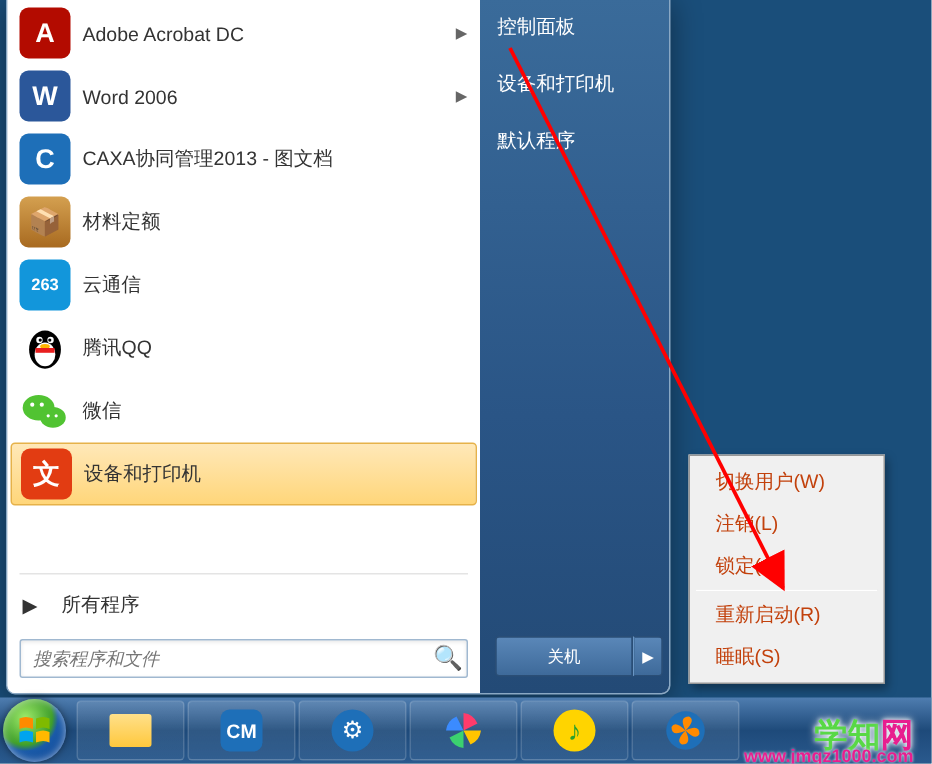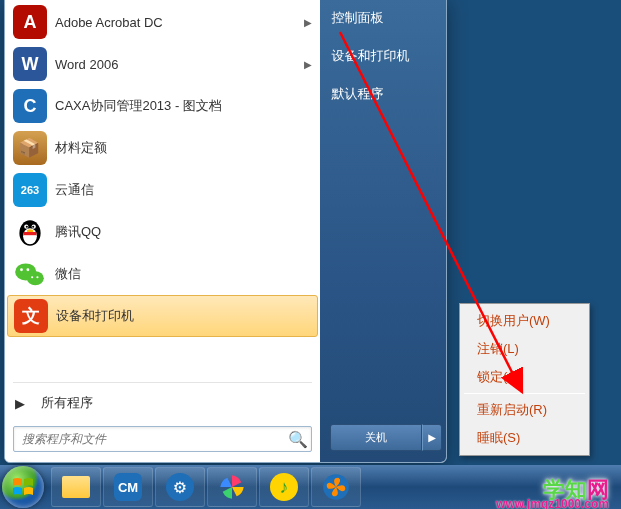"CM" .task-item { width: 50px -> 72px }
